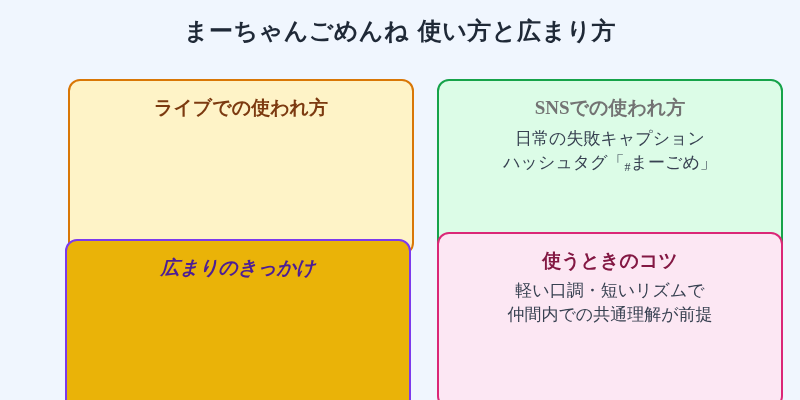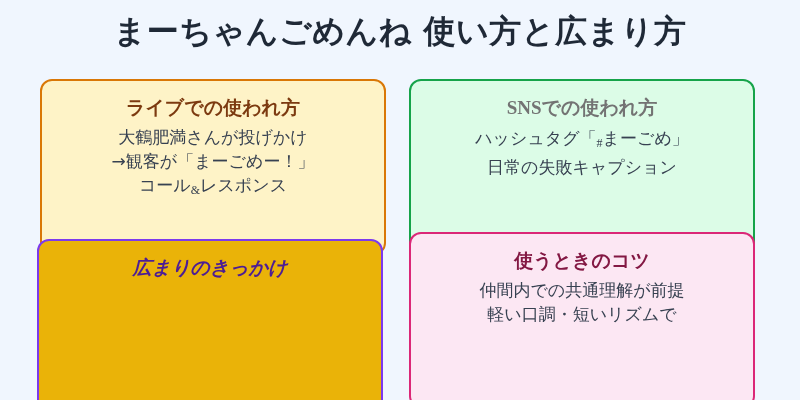"まーちゃんごめんね 使い方と広まり方" .title { font-size: 32px -> 24px }
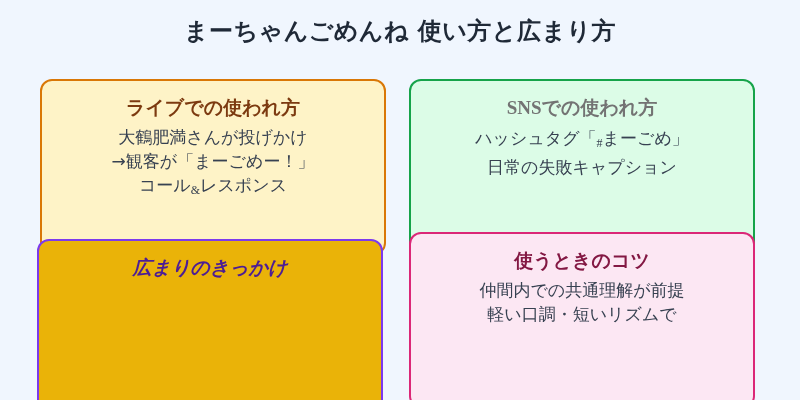"ライブでの使われ方" .card { margin-left: none -> 28px }
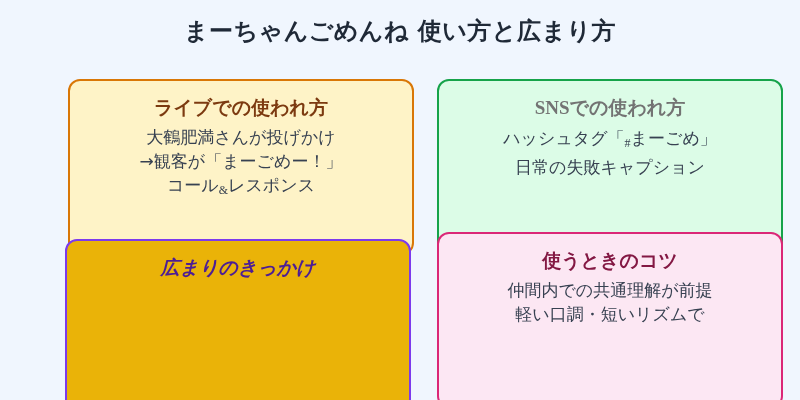"大鶴肥満さんが投げかけ" div.card-lines { html: <div> <div> <span>大鶴肥満さんが投げかけ</span> </div> <div> <span>→観客が「まーごめー！」</span> </div> <div> <span>コール</span><span>&amp;</span><span>レスポンス</span> </div> </div> -> none }
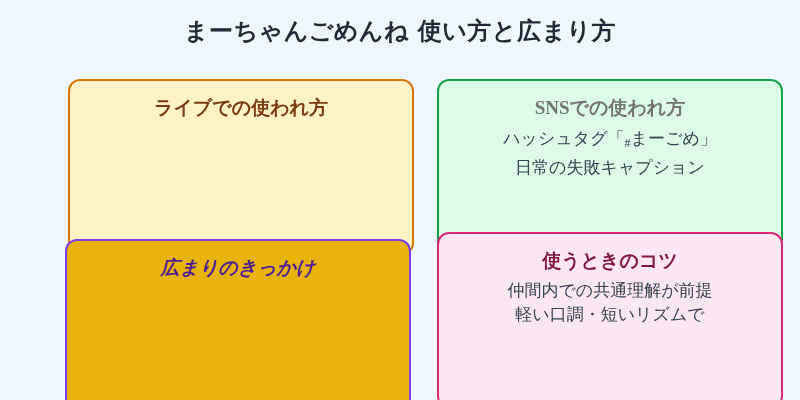"ハッシュタグ「#まーごめ」" div.card-line { order: before "日常の失敗キャプション" -> after "日常の失敗キャプション" }
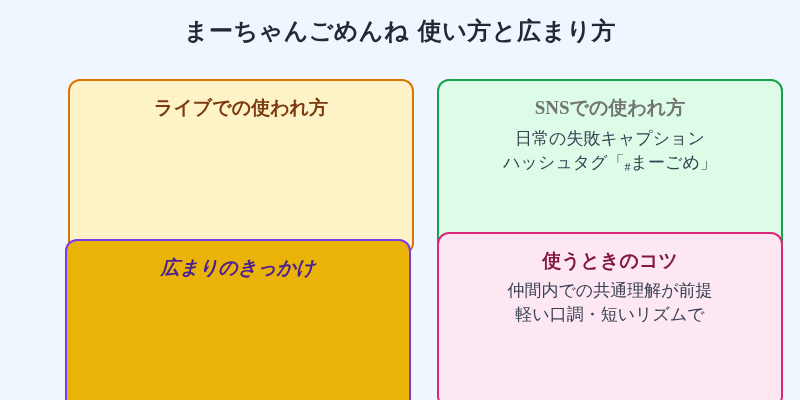"仲間内での共通理解が前提" div.card-line { order: before "軽い口調・短いリズムで" -> after "軽い口調・短いリズムで" }
